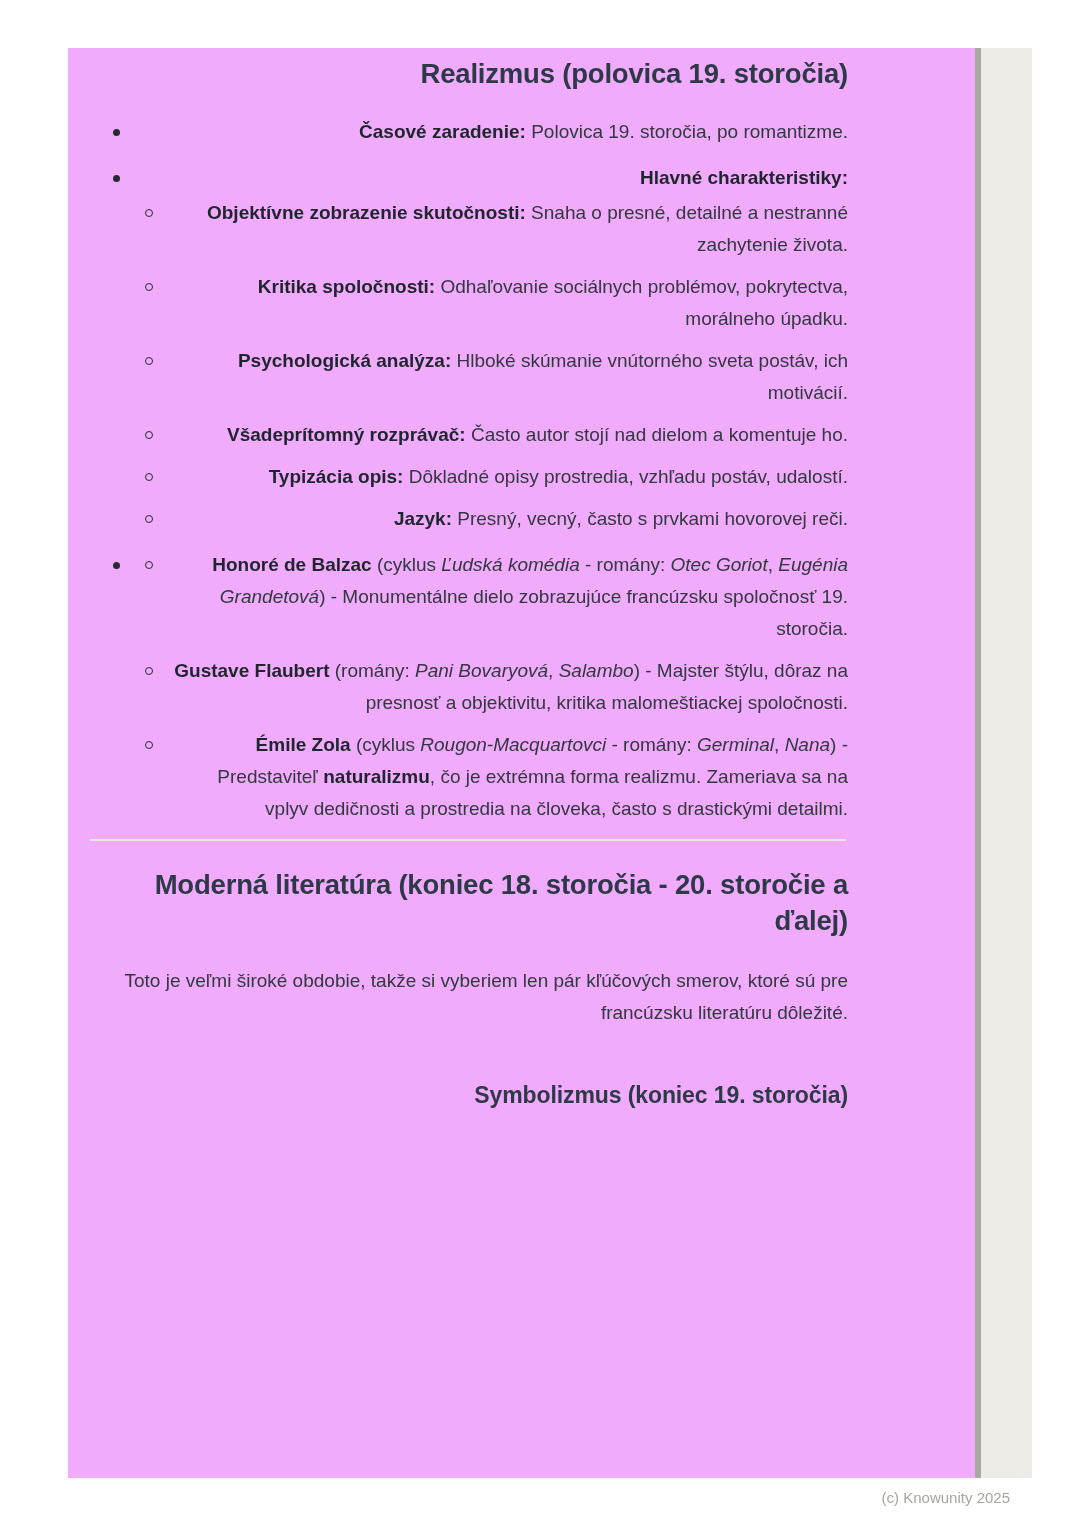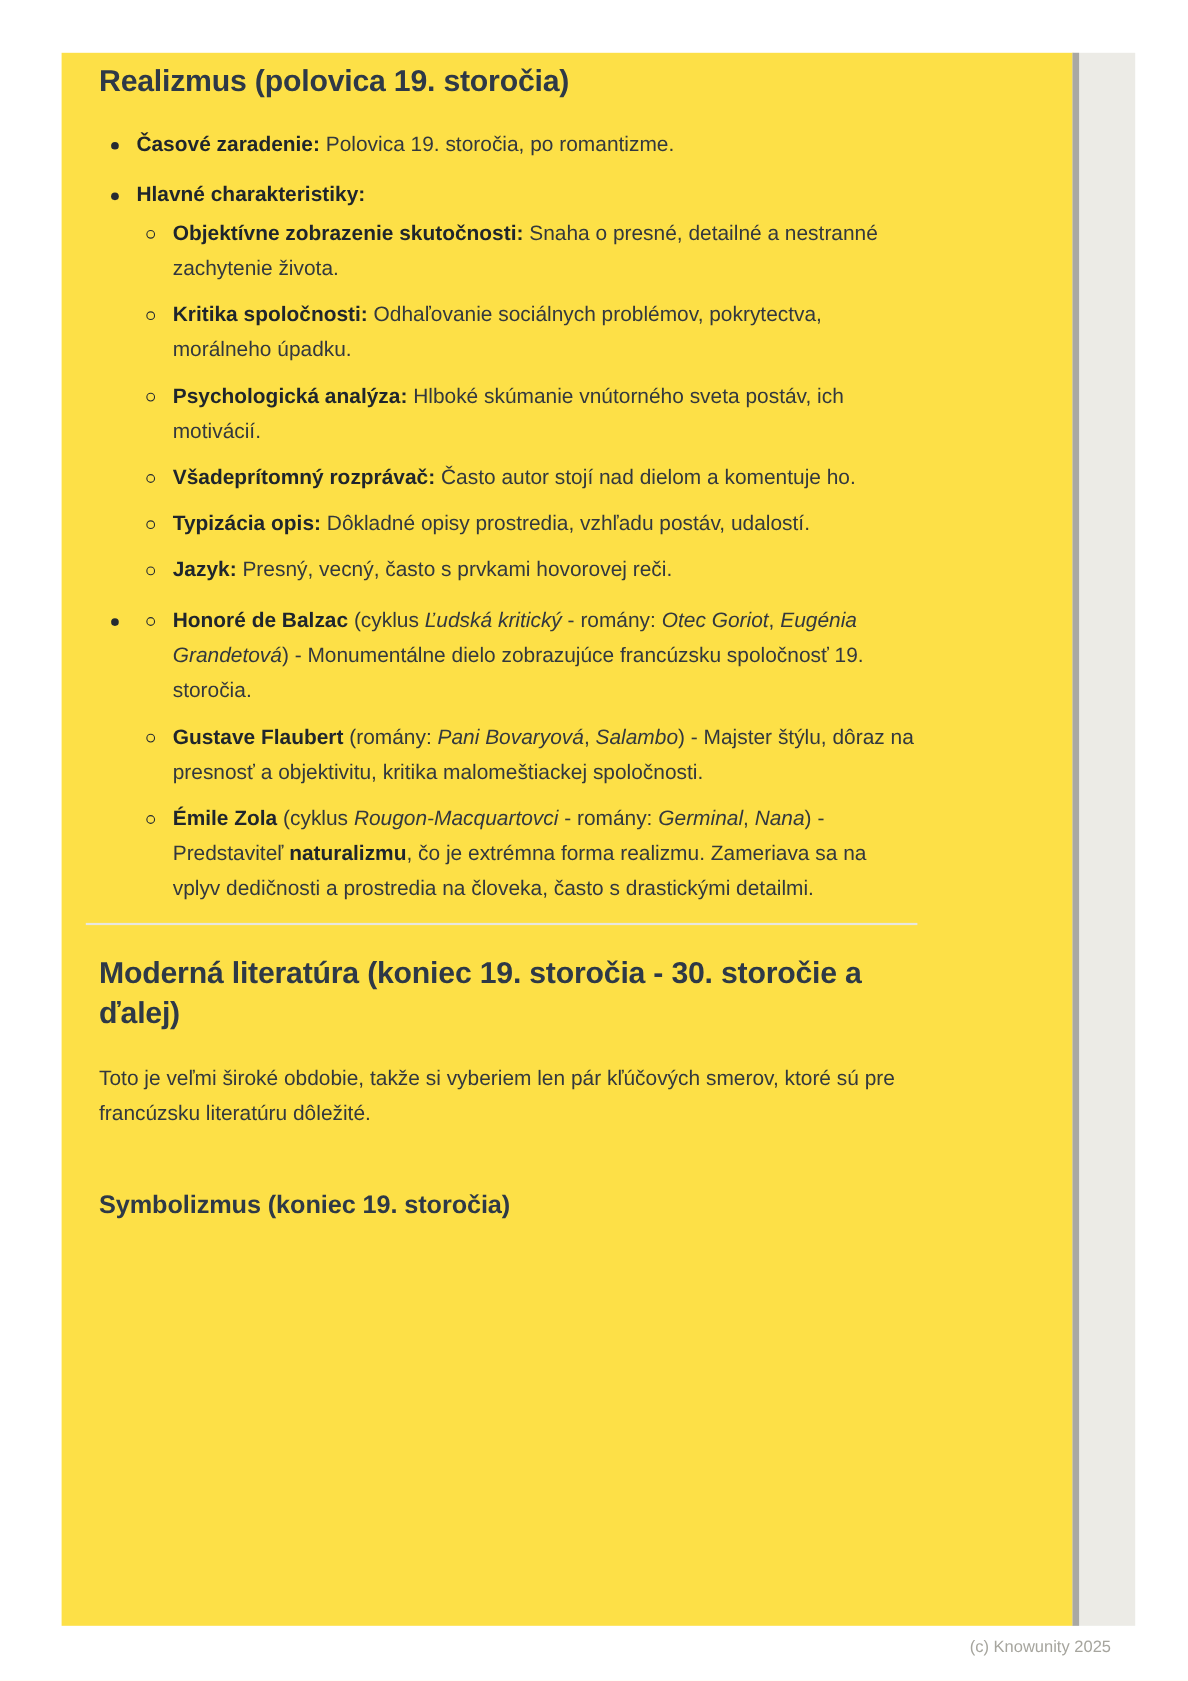"Realizmus (polovica 19. storočia)" .paper { background: #fde047 -> #f0abfc; left: 56px -> 68px; text-align: none -> right }
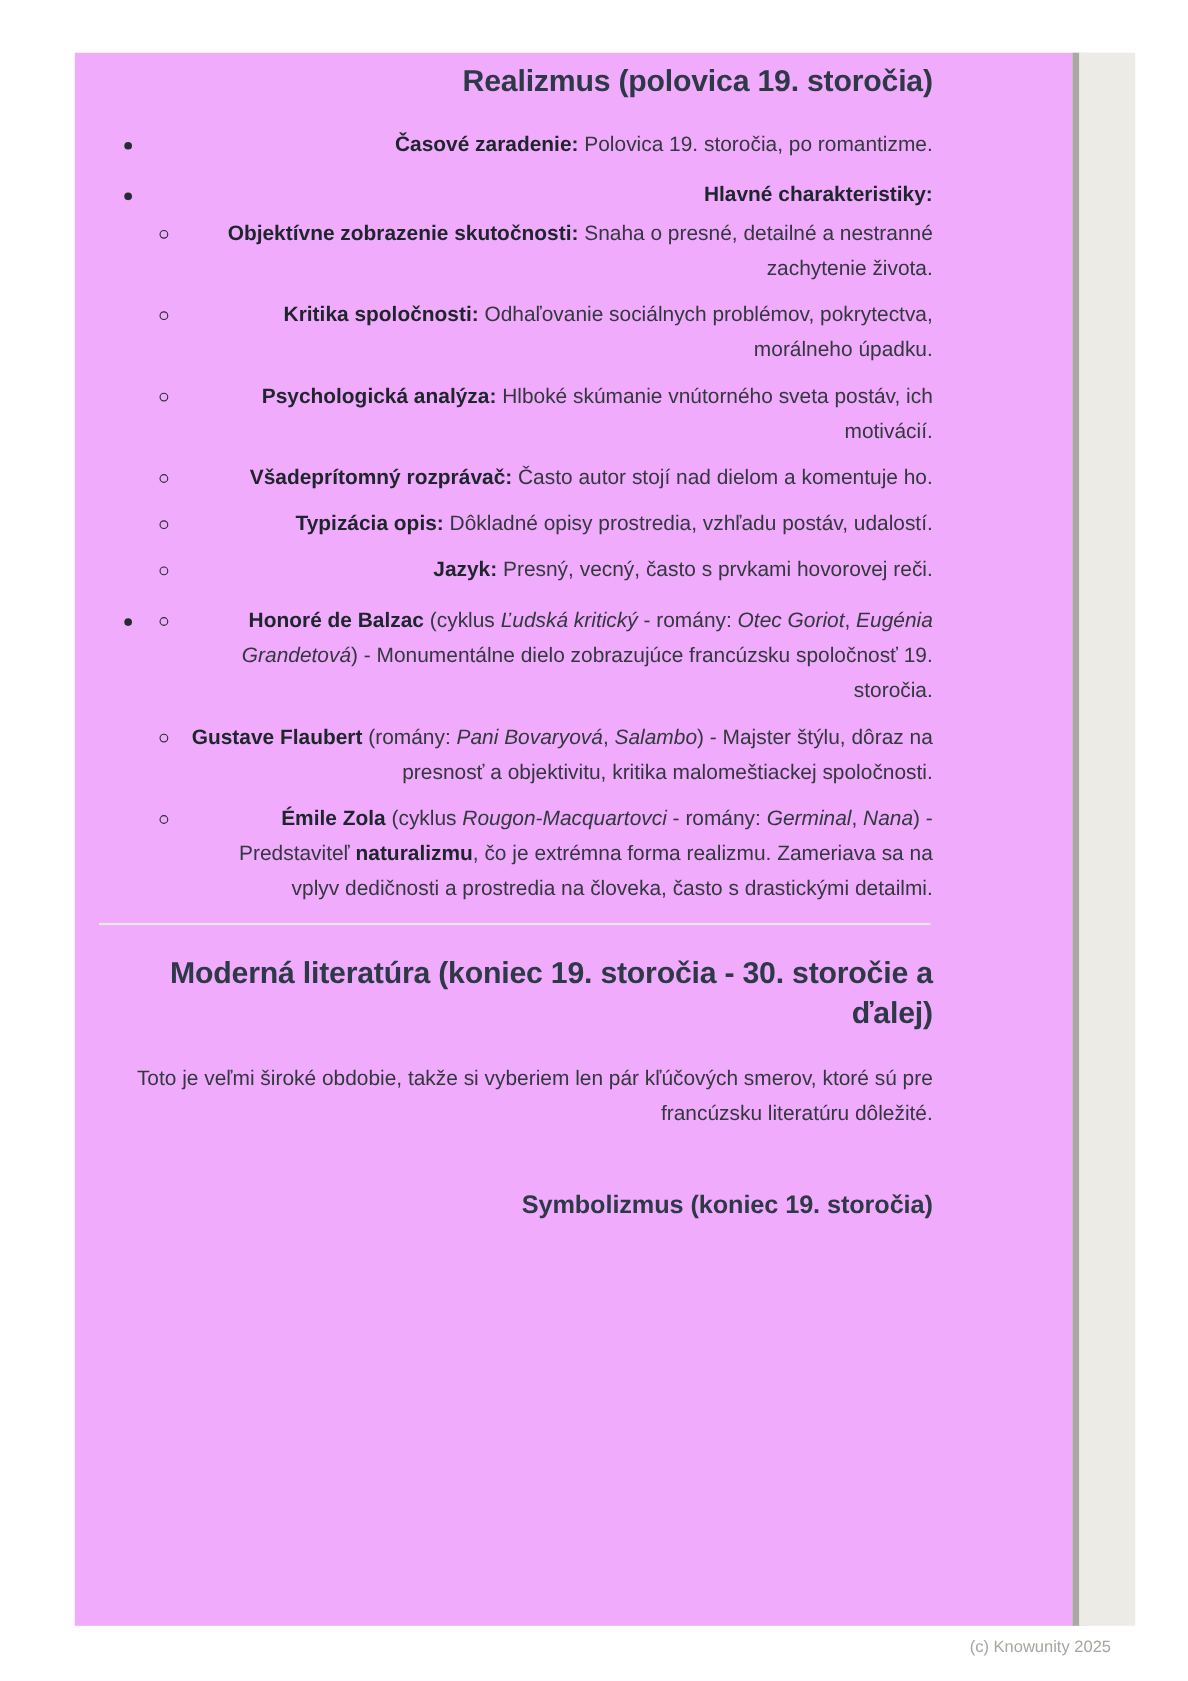"Ľudská kritický" i { text: kritický -> komédia }
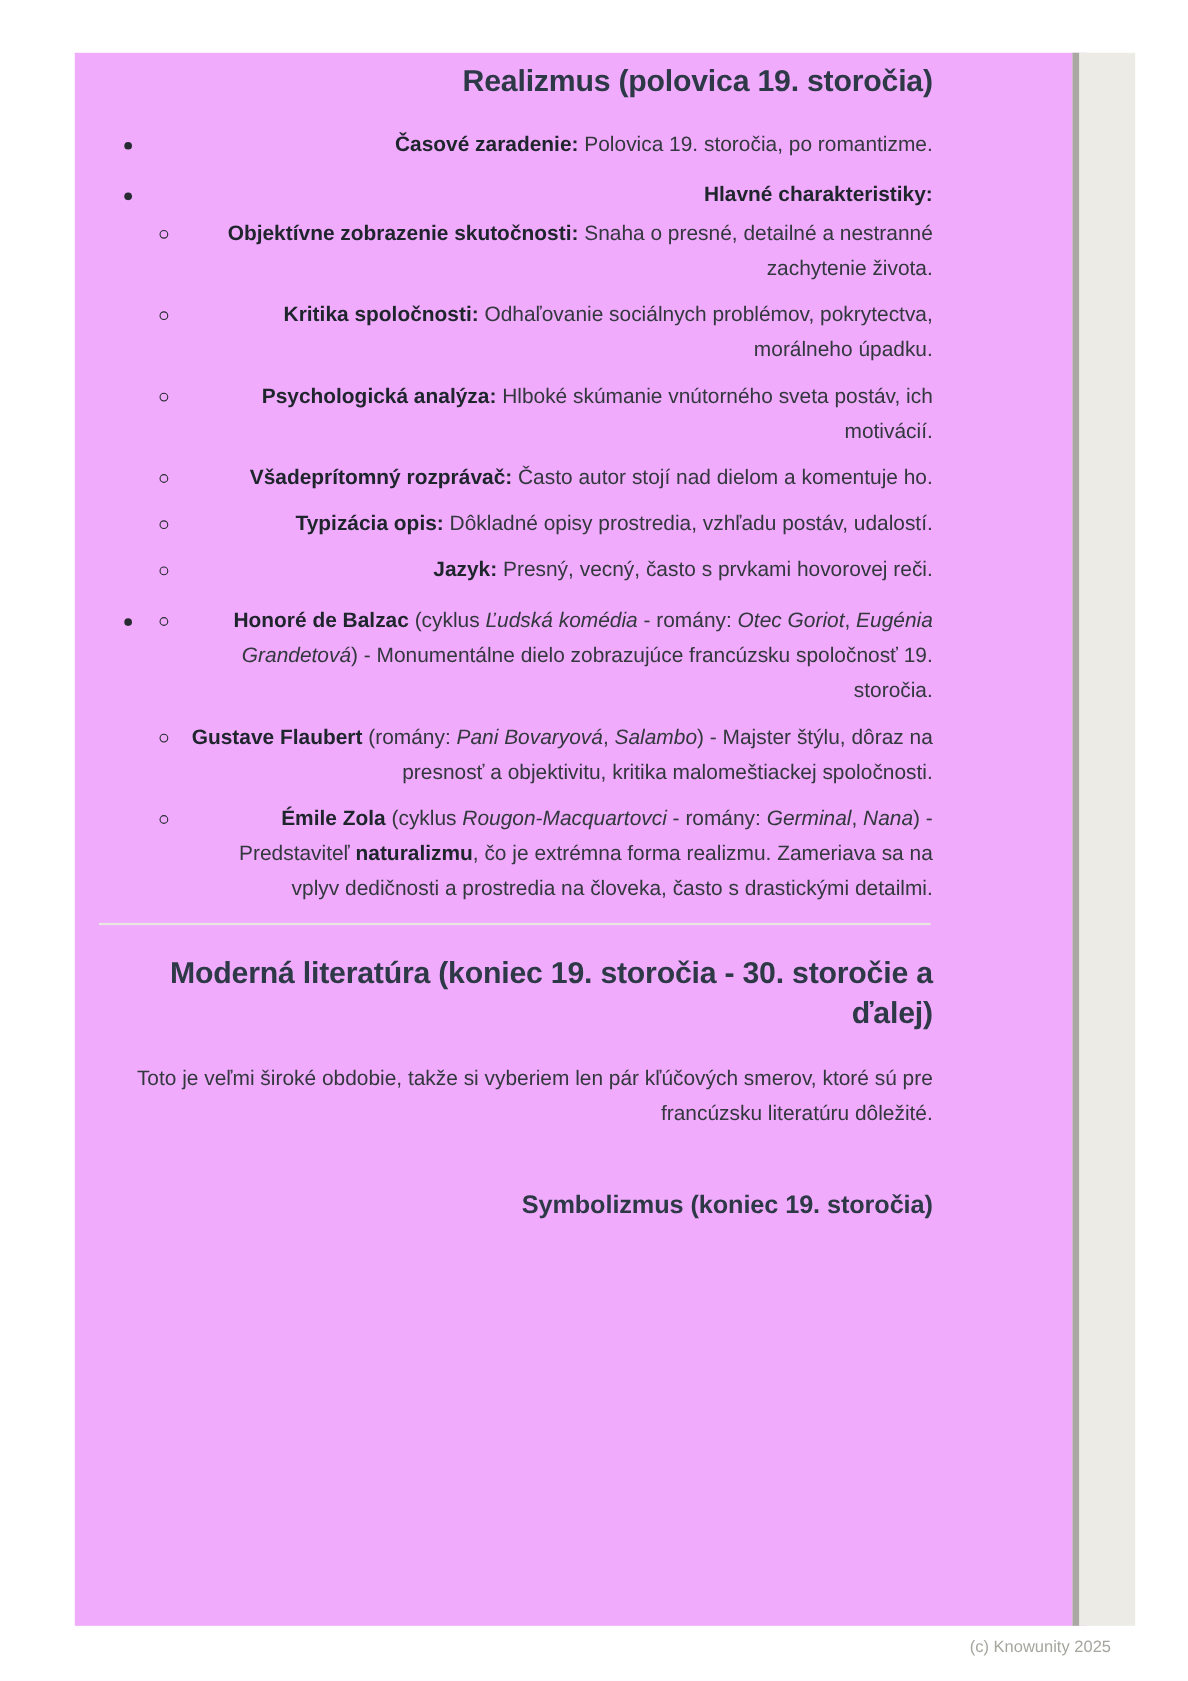"Moderná literatúra (koniec 19. storočia" h2 { text: 19. storočia - 30 -> 18. storočia - 20 }
